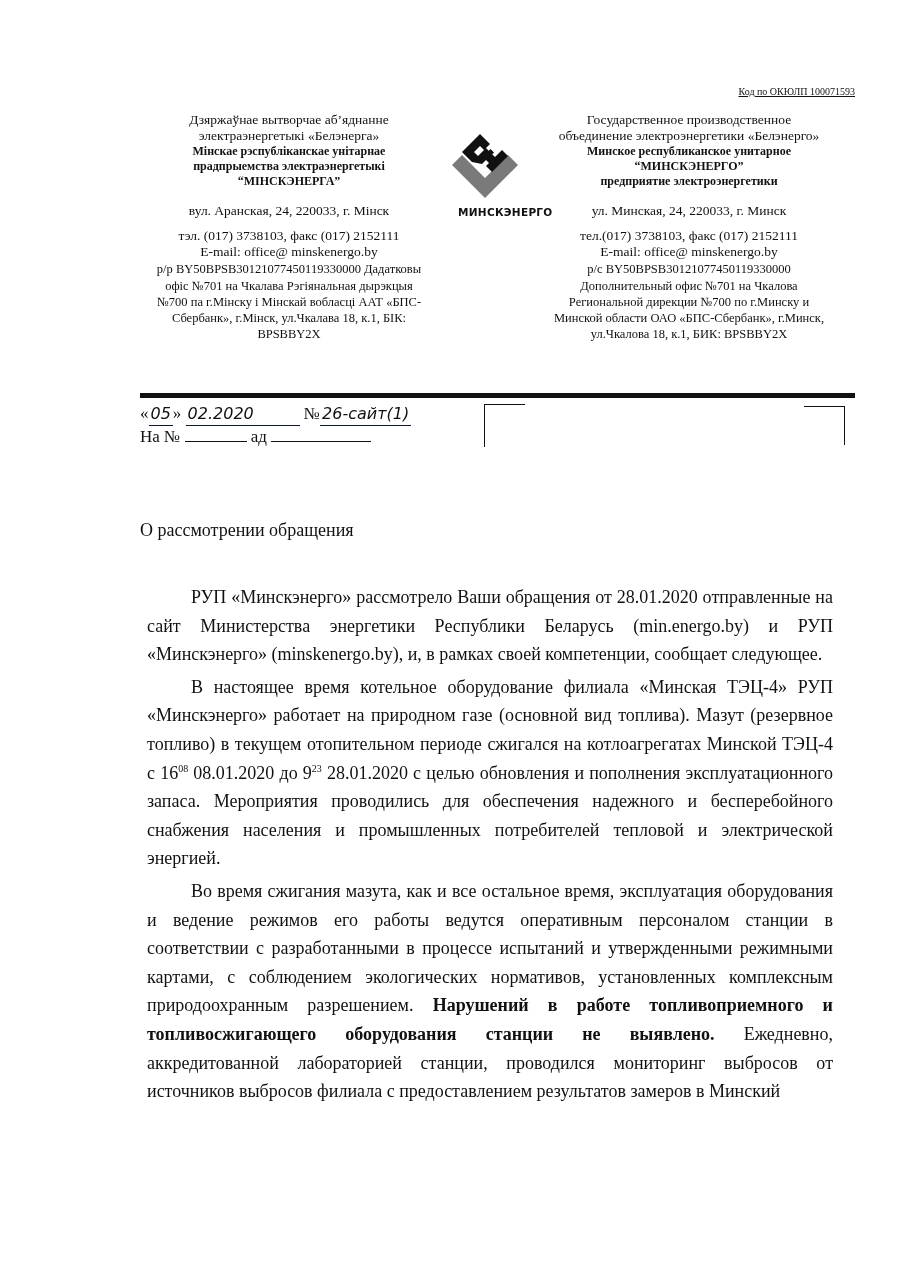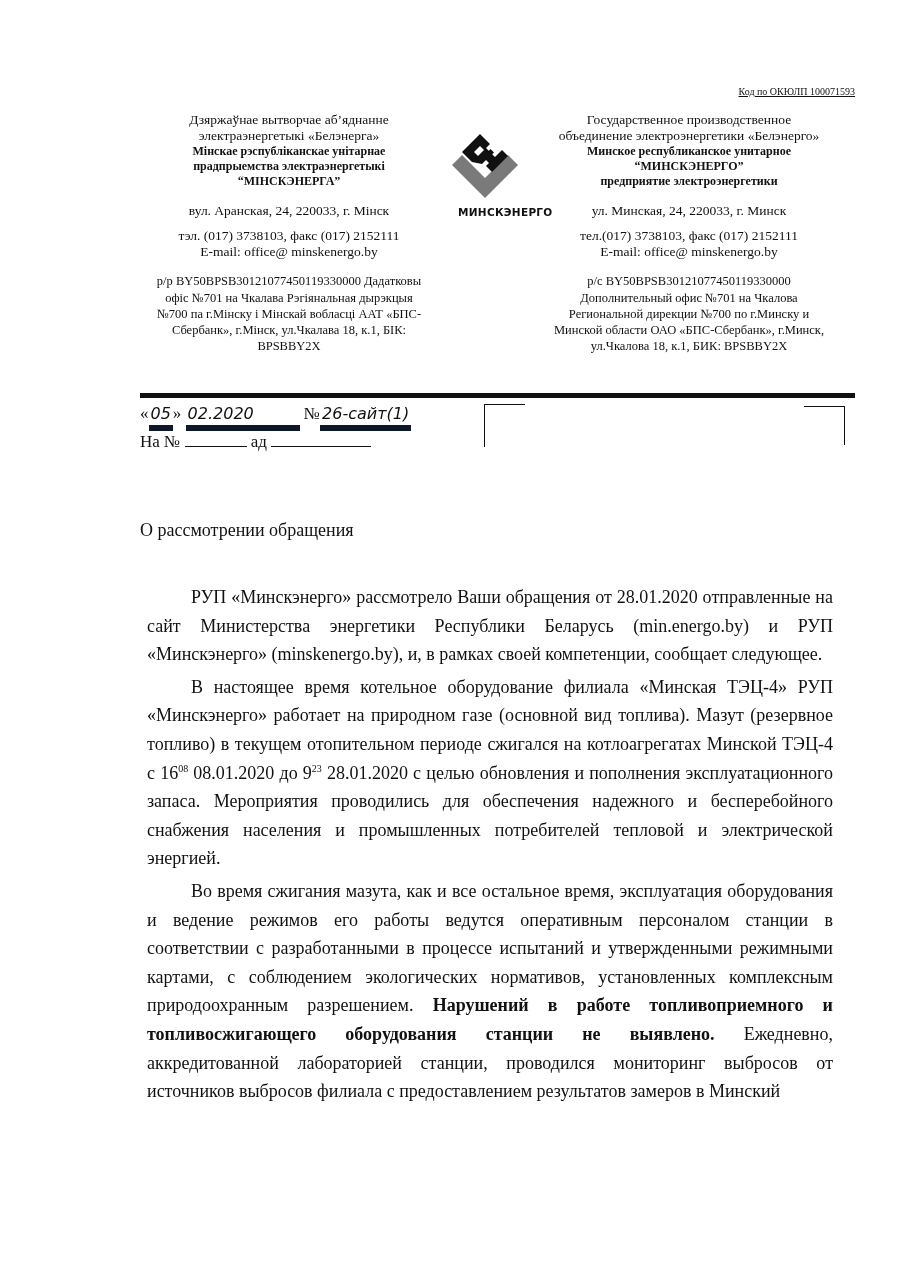"р/р BY50BPSB30121077450119330000" .bank { margin-top: 12px -> none }
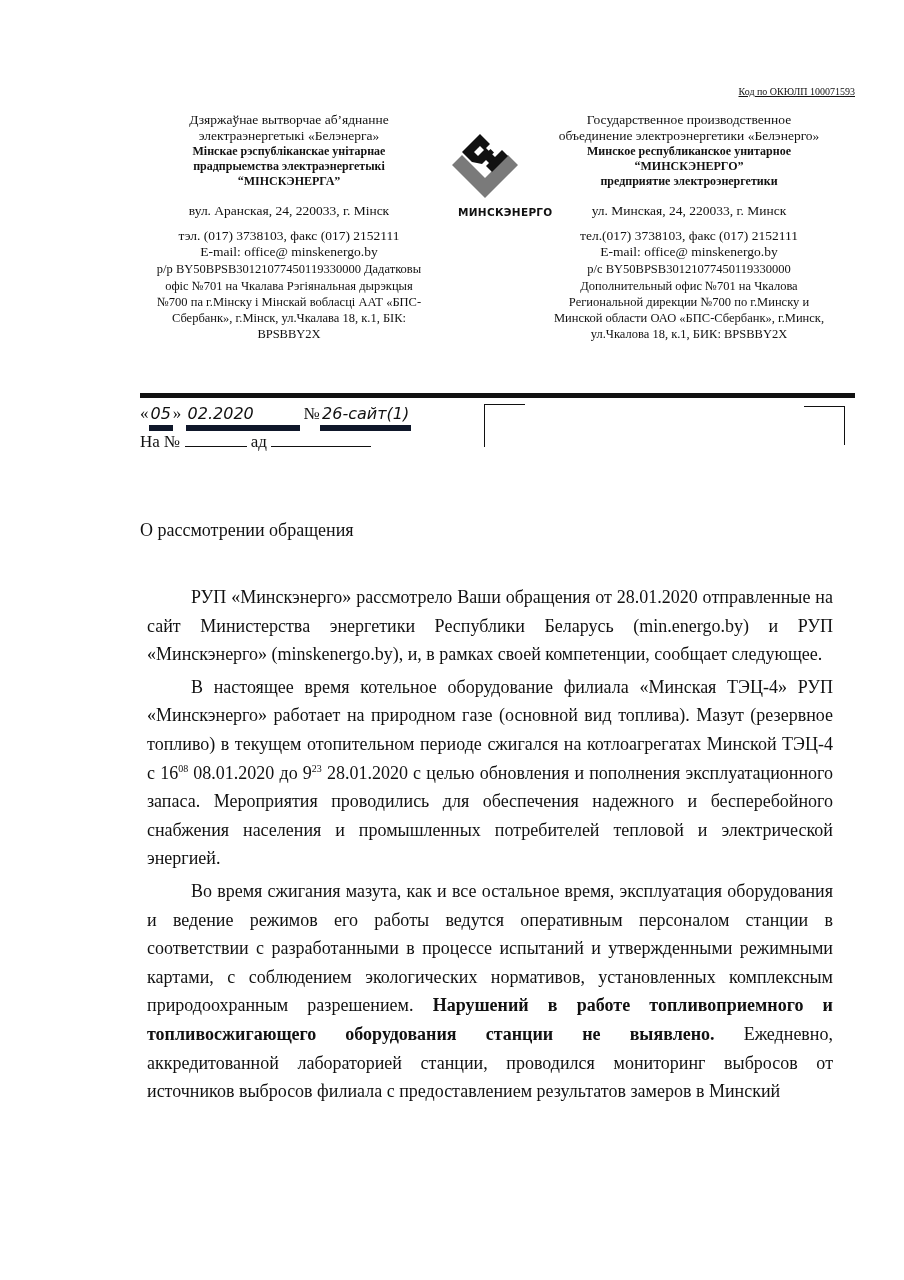"05" .reg .hand { border-bottom: 6px solid #0f172a -> 1px solid #0f172a }
